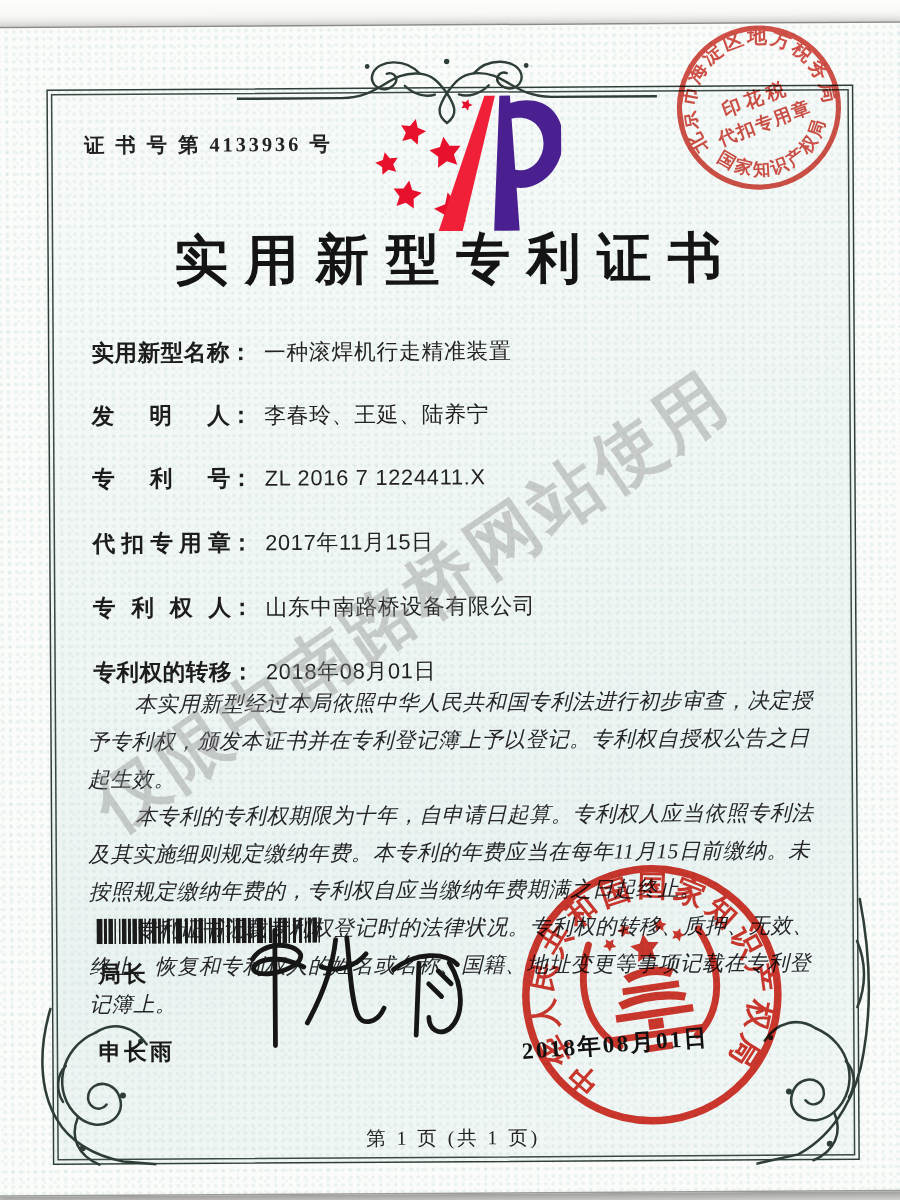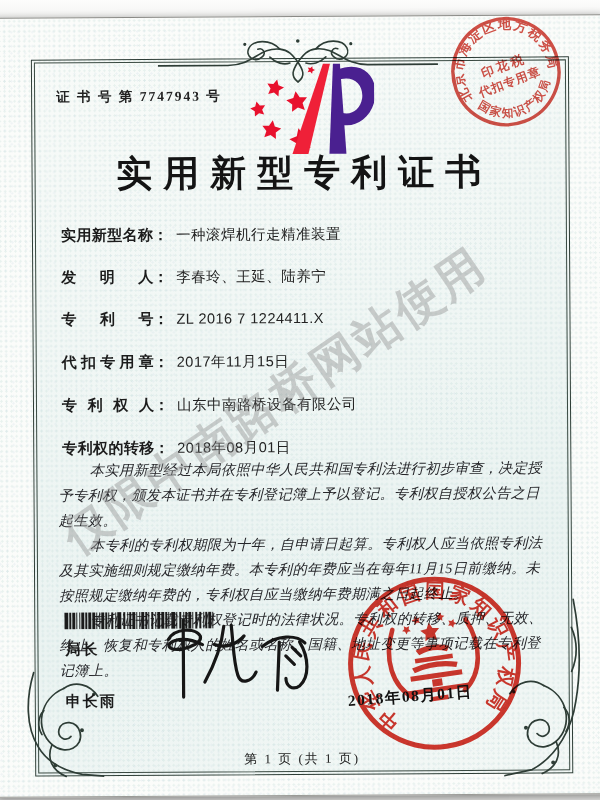"第 7747943 号" span { text: 7747943 -> 4133936 }
